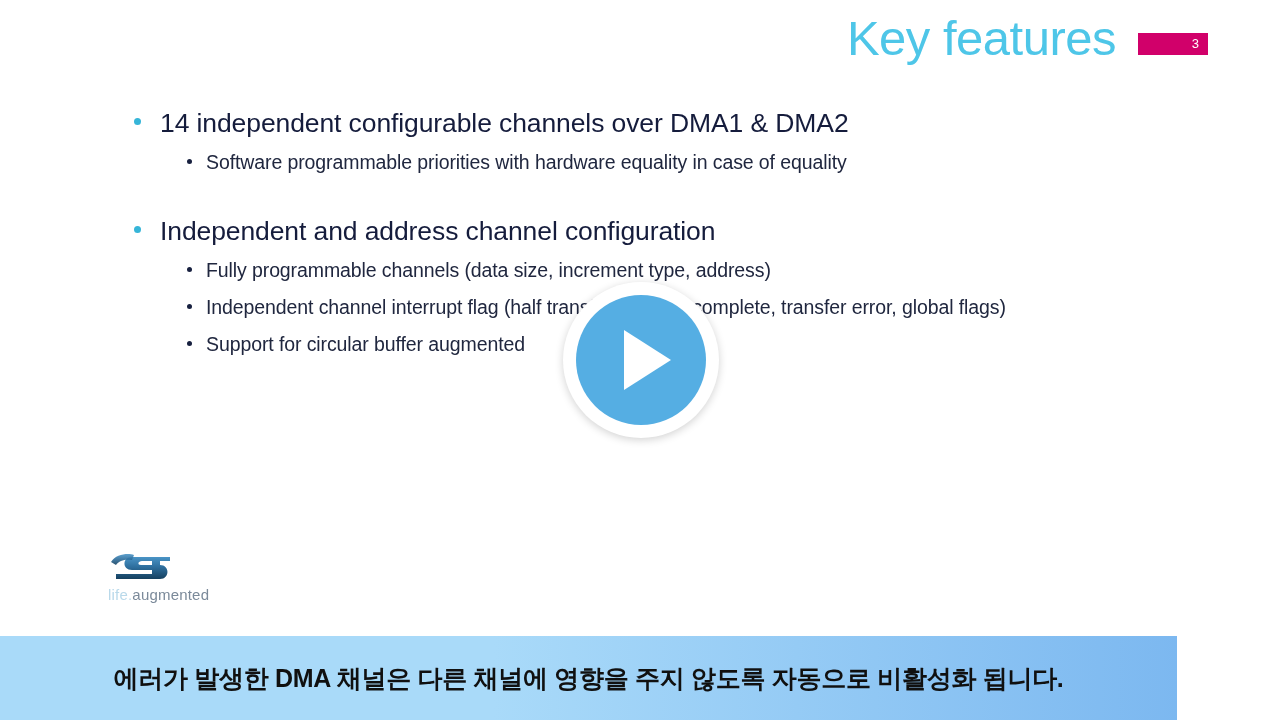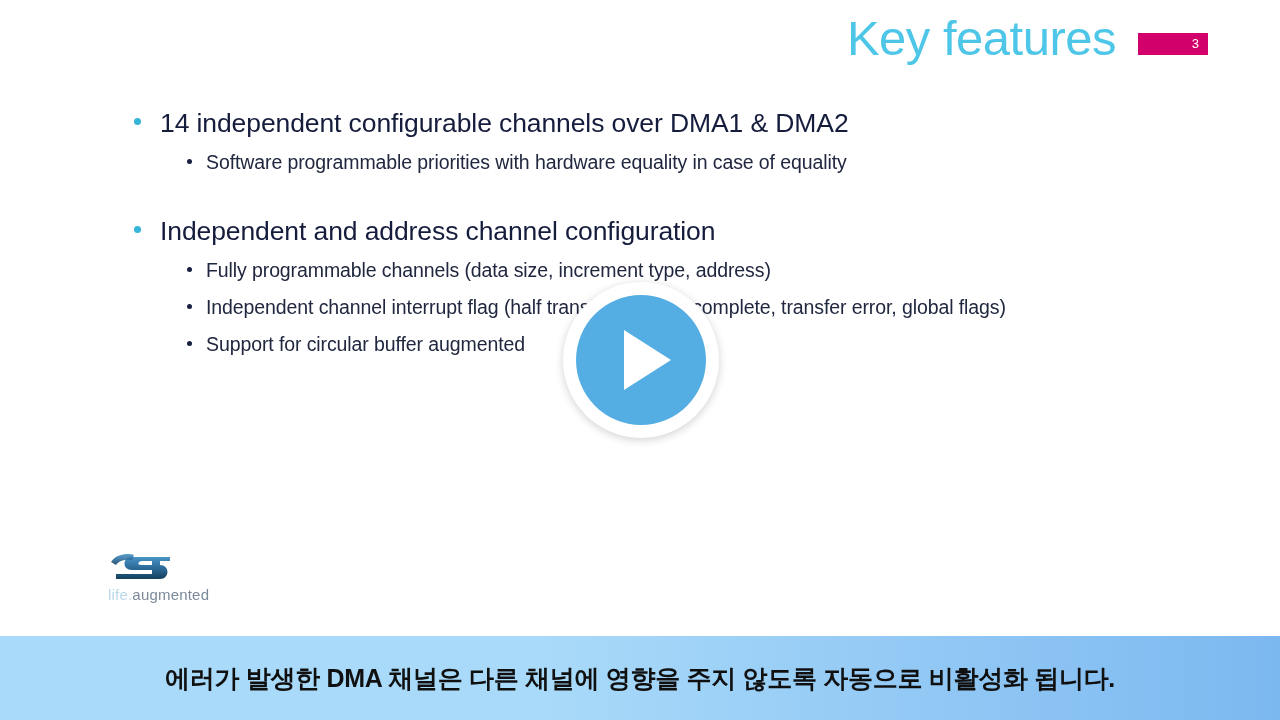"에러가 발생한 DMA 채널은 다른" #subtitle-bar { width: 1280px -> 1177px }
